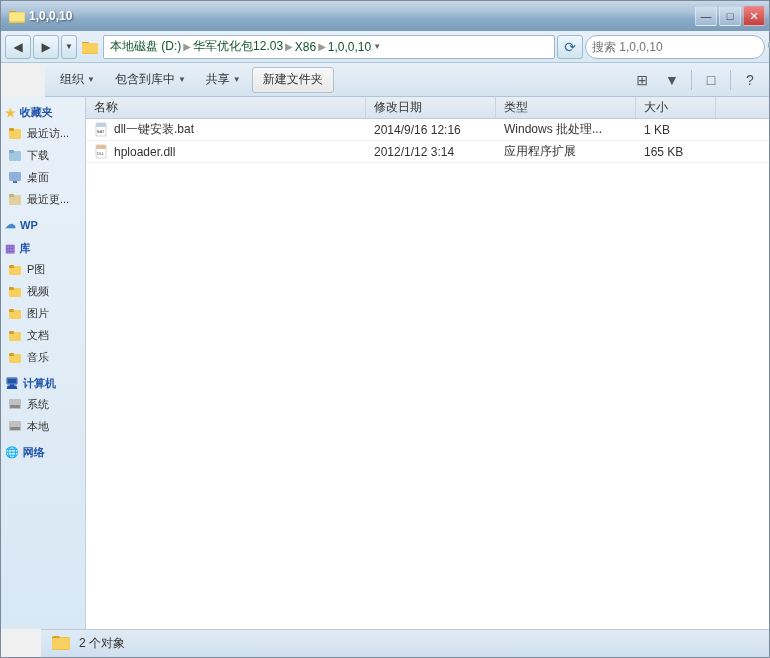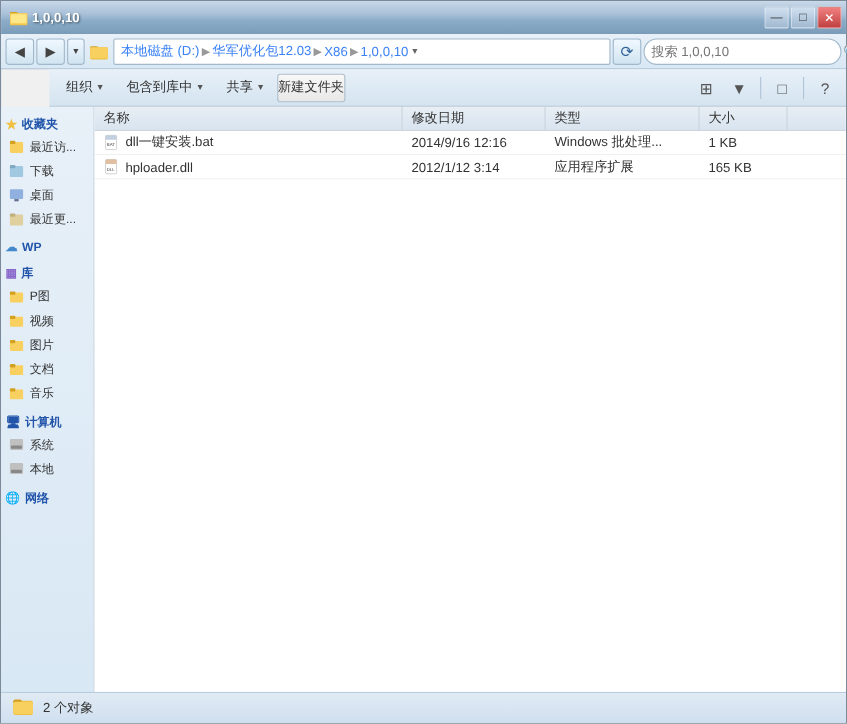"本地磁盘 (D:)" .breadcrumb-part { color: #3b82f6 -> #14532d }
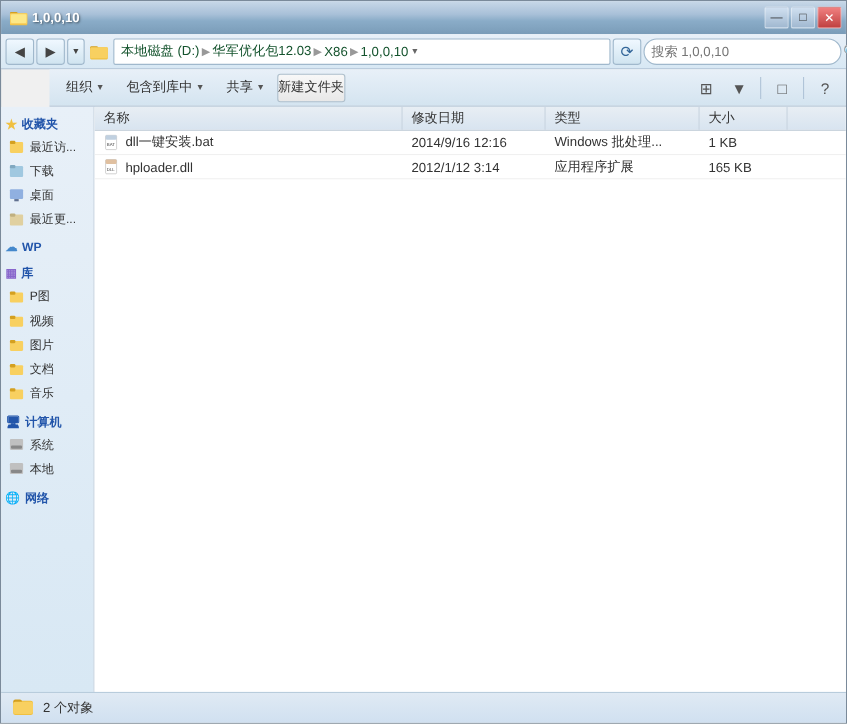"新建文件夹" .toolbar-new-folder { padding: 0 0 -> 0 10px }
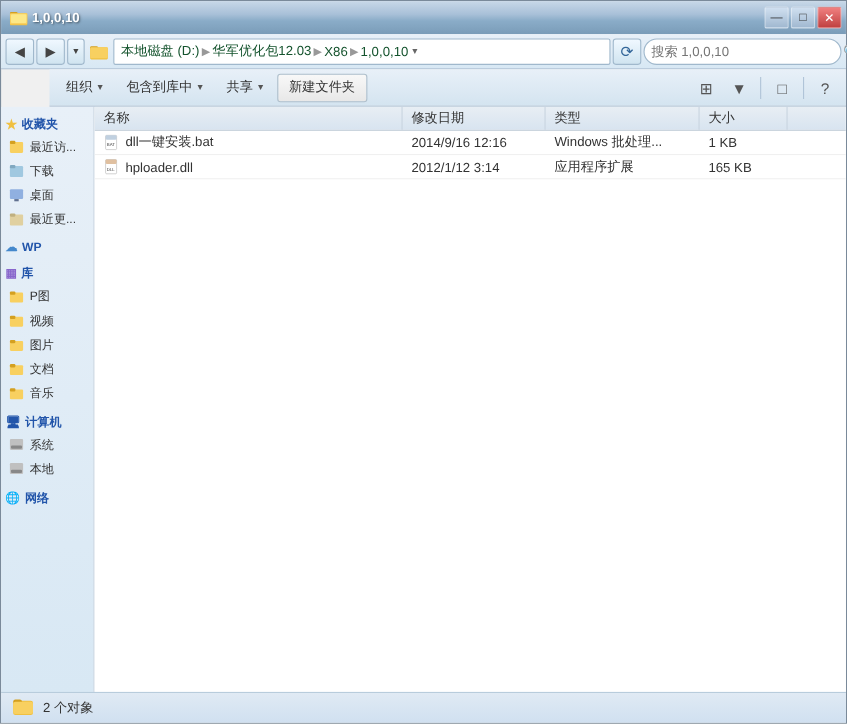"2 个对象" .status-bar { margin-left: none -> 40px }
